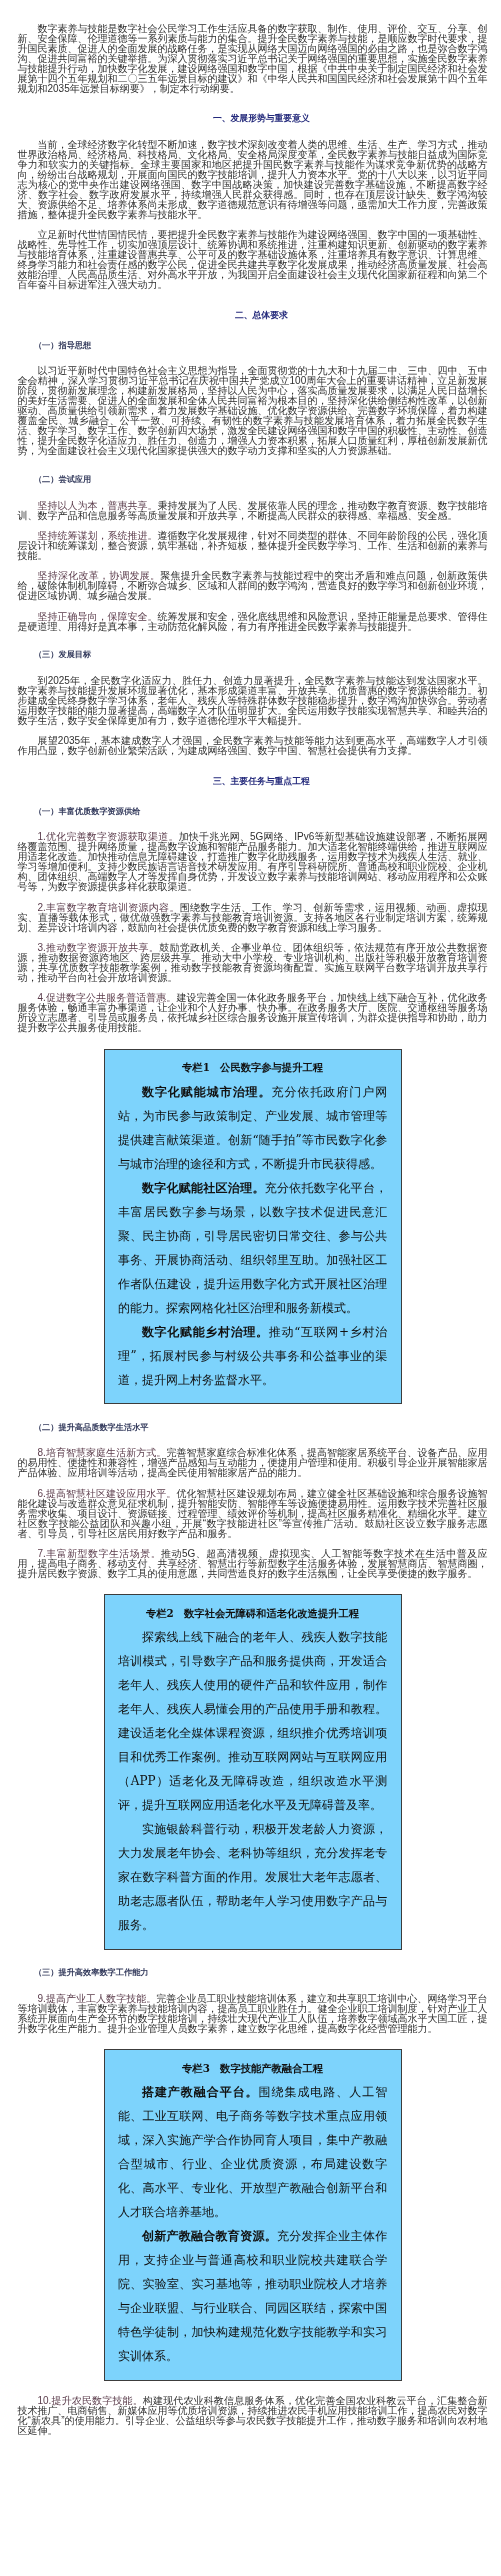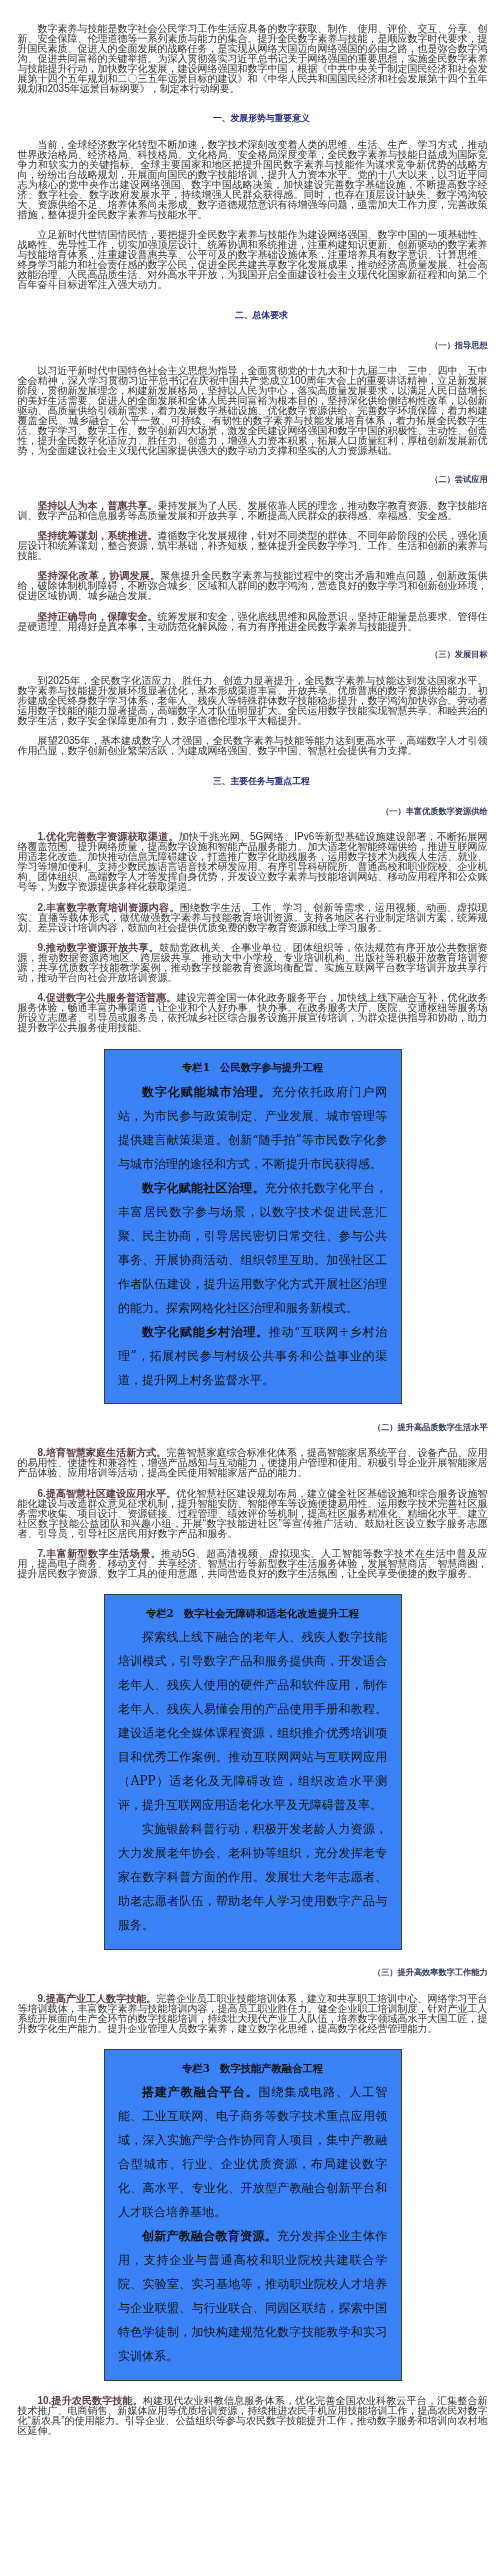"（一）指导思想" .h2 { text-align: right -> none }
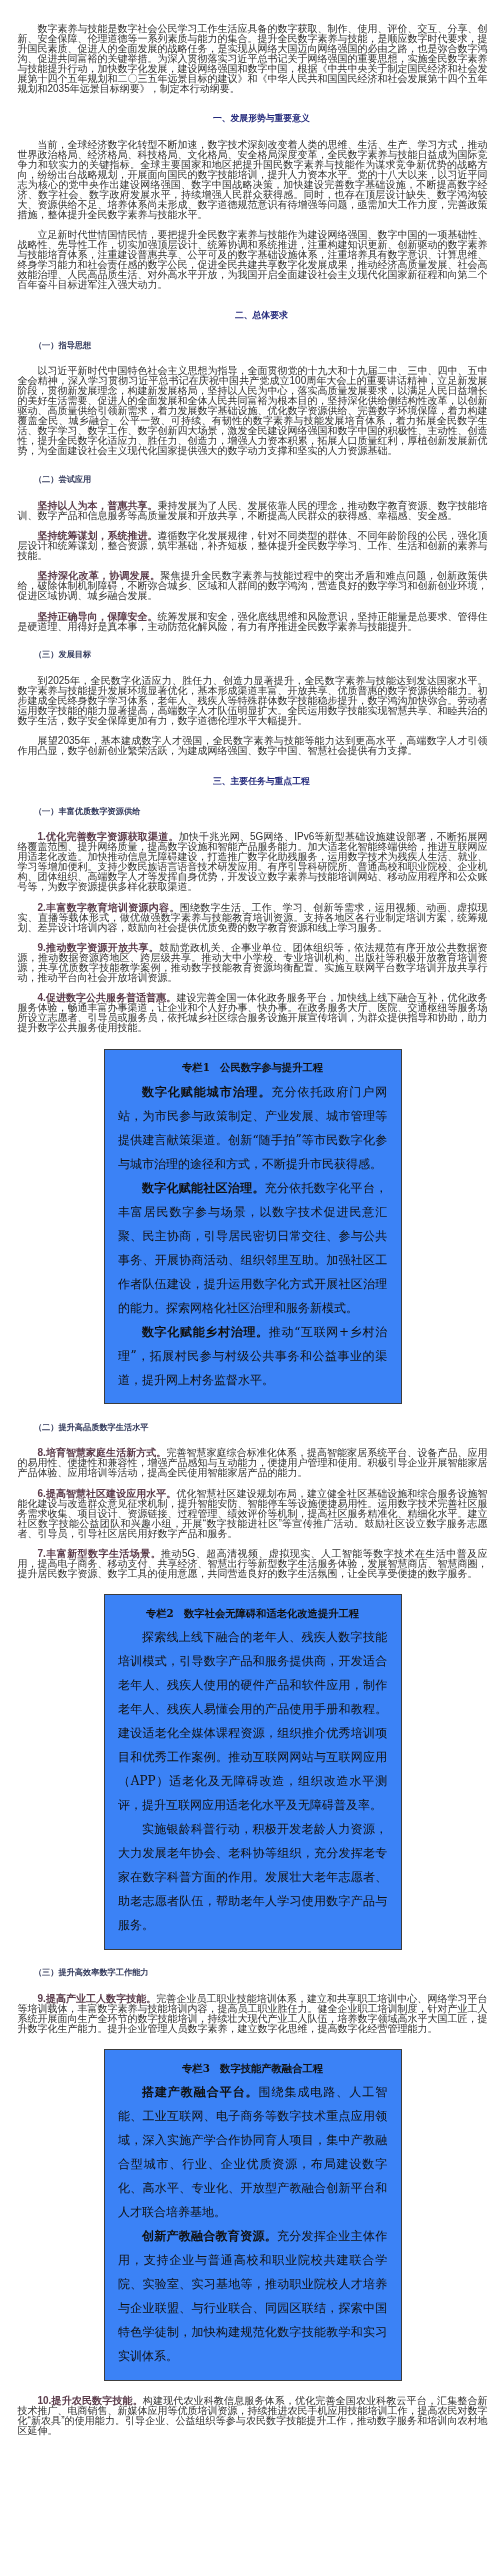"坚持以人为本，普惠共享。" .para strong { font-weight: bold -> normal }
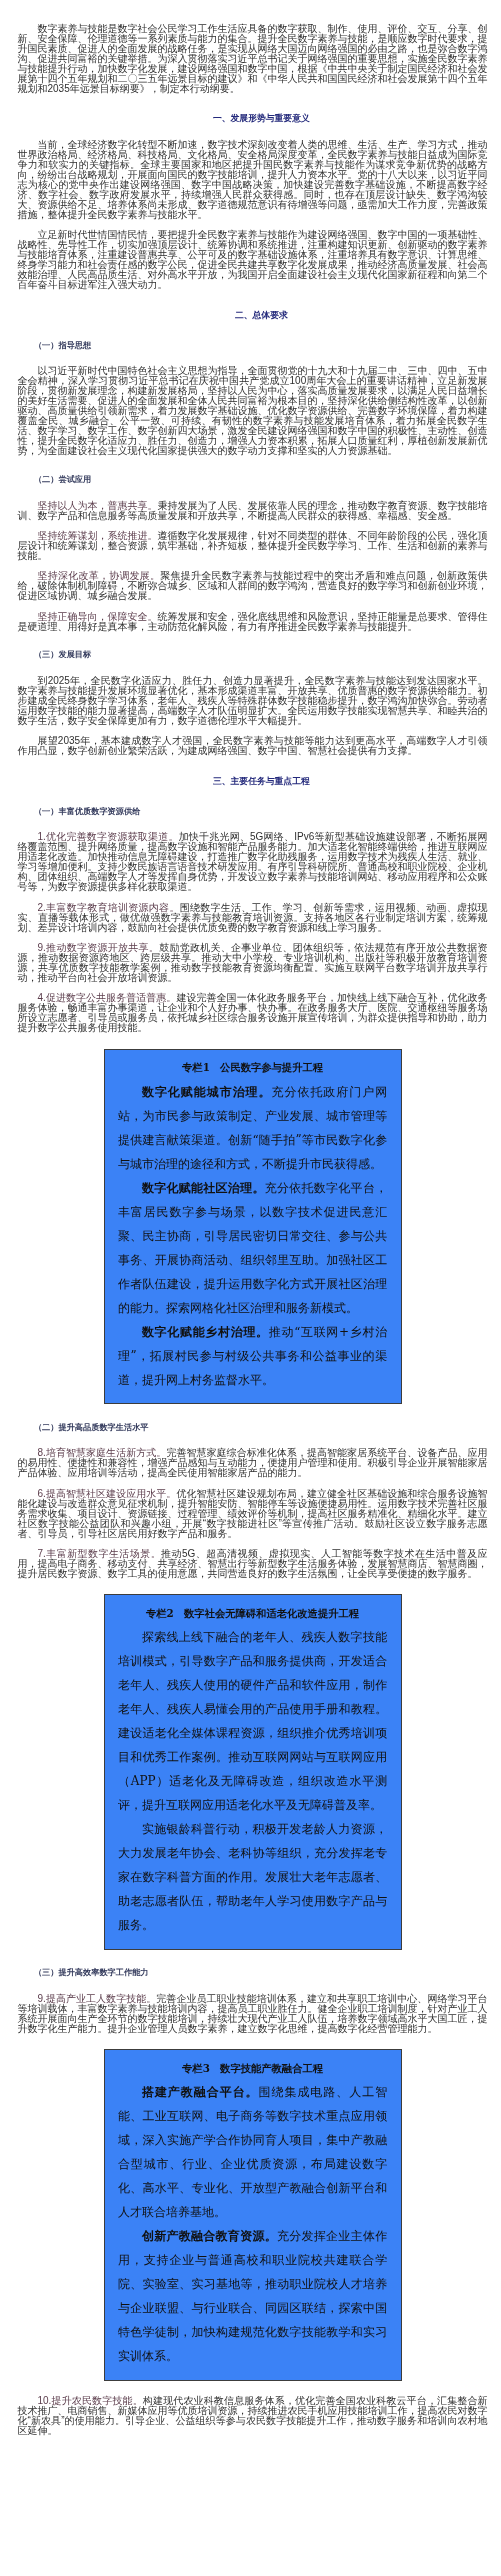"9.推动数字资源开放共享。" strong { text: 9 -> 3 }
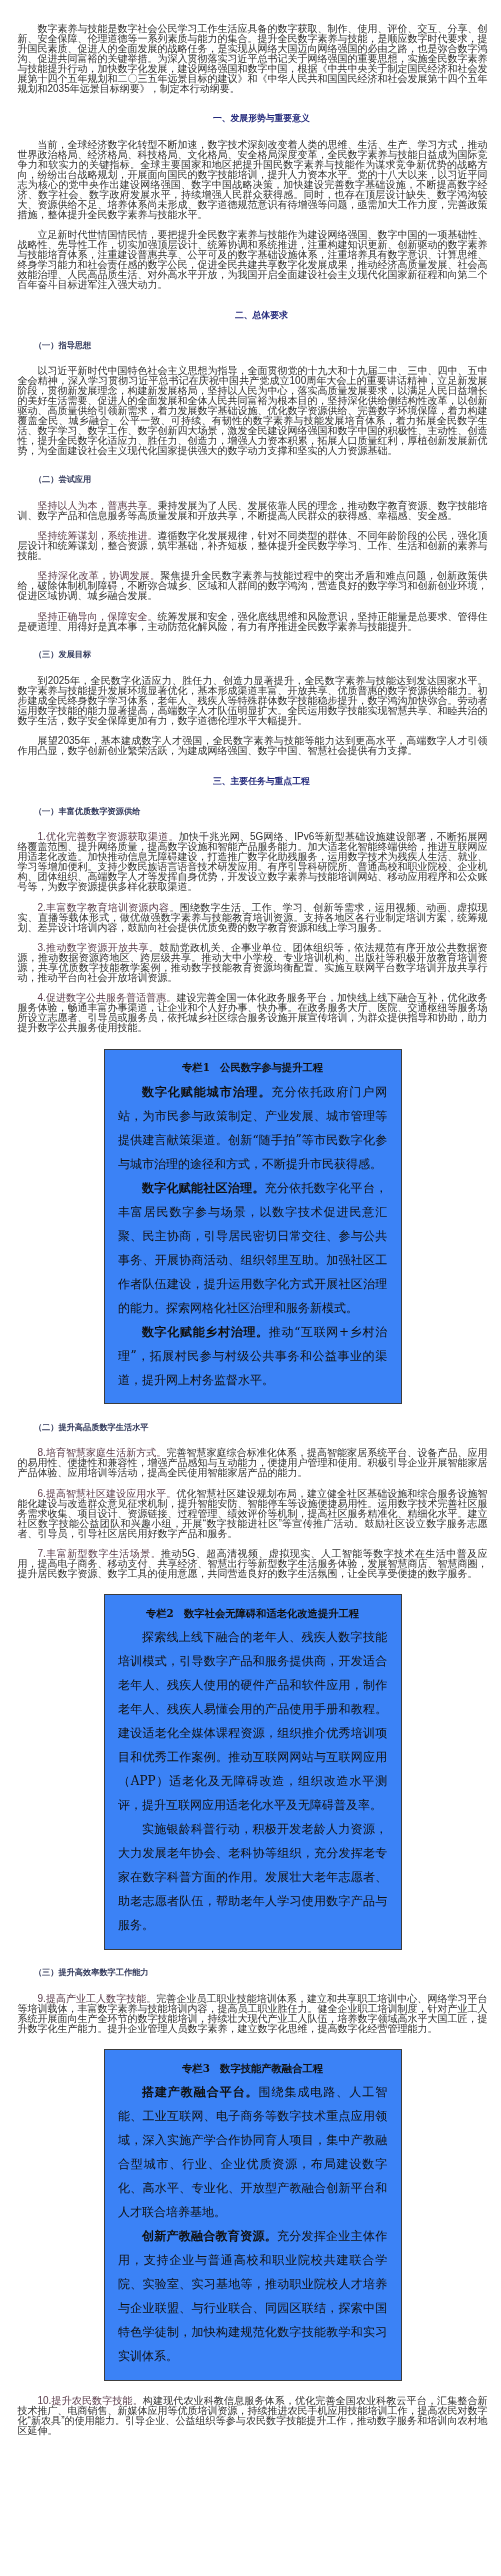"专栏1 公民数字参与提升工程" .box { background: #3b82f6 -> #7dd3fc }
